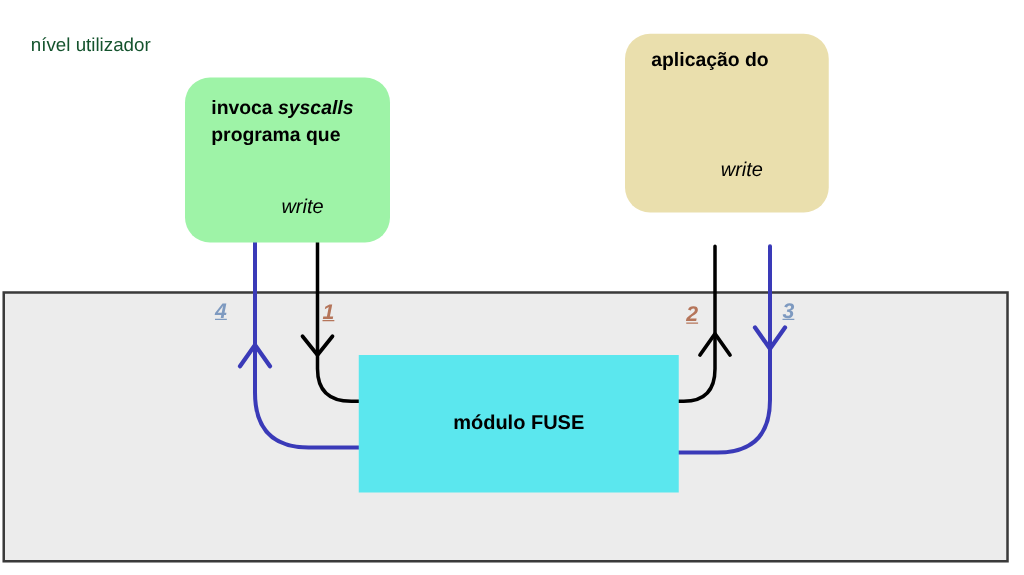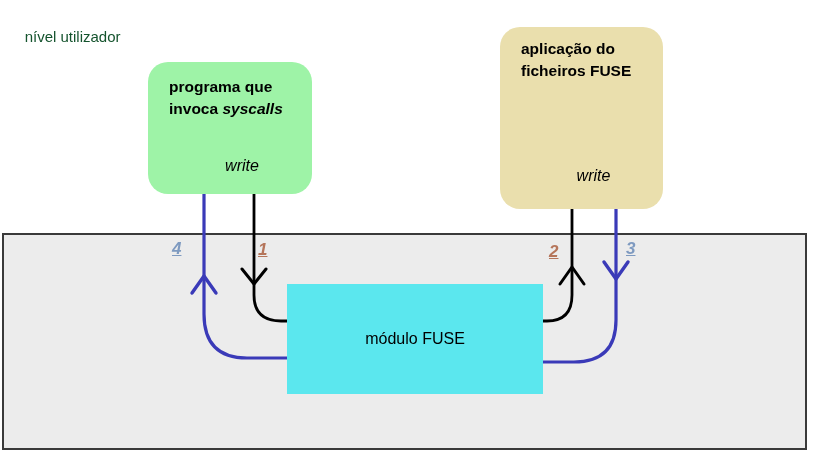"aplicação do" .app-box { height: 182px -> 143px }
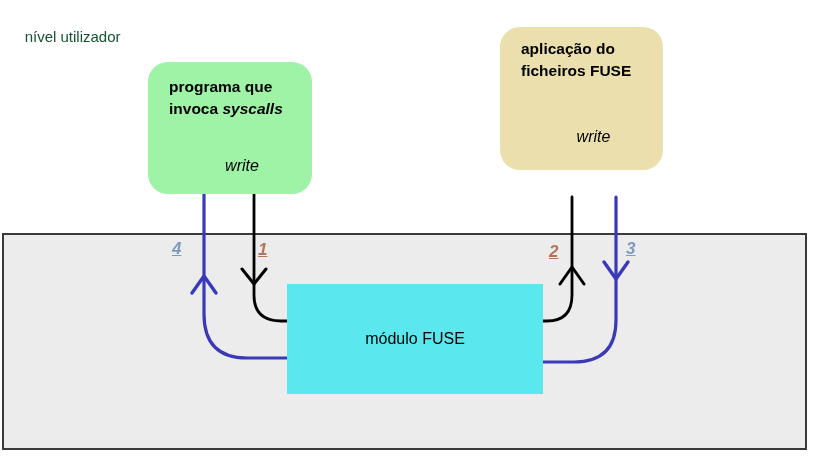"ficheiros FUSE" div { html: <div>ficheiros FUSE</div> -> none }
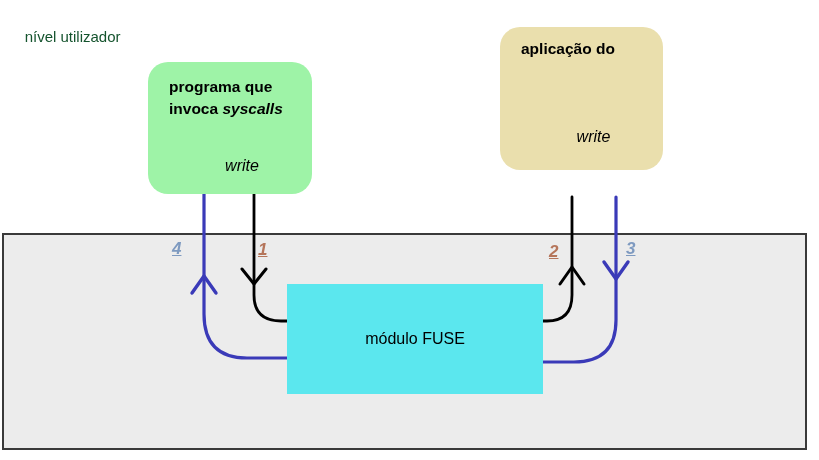"programa que" div { order: before "invoca syscalls" -> after "invoca syscalls" }
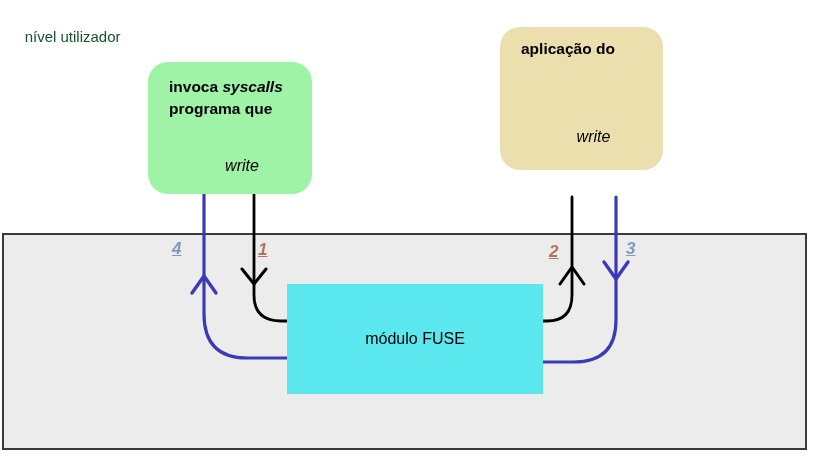"módulo FUSE" .module-box .module-title { font-weight: normal -> bold }
